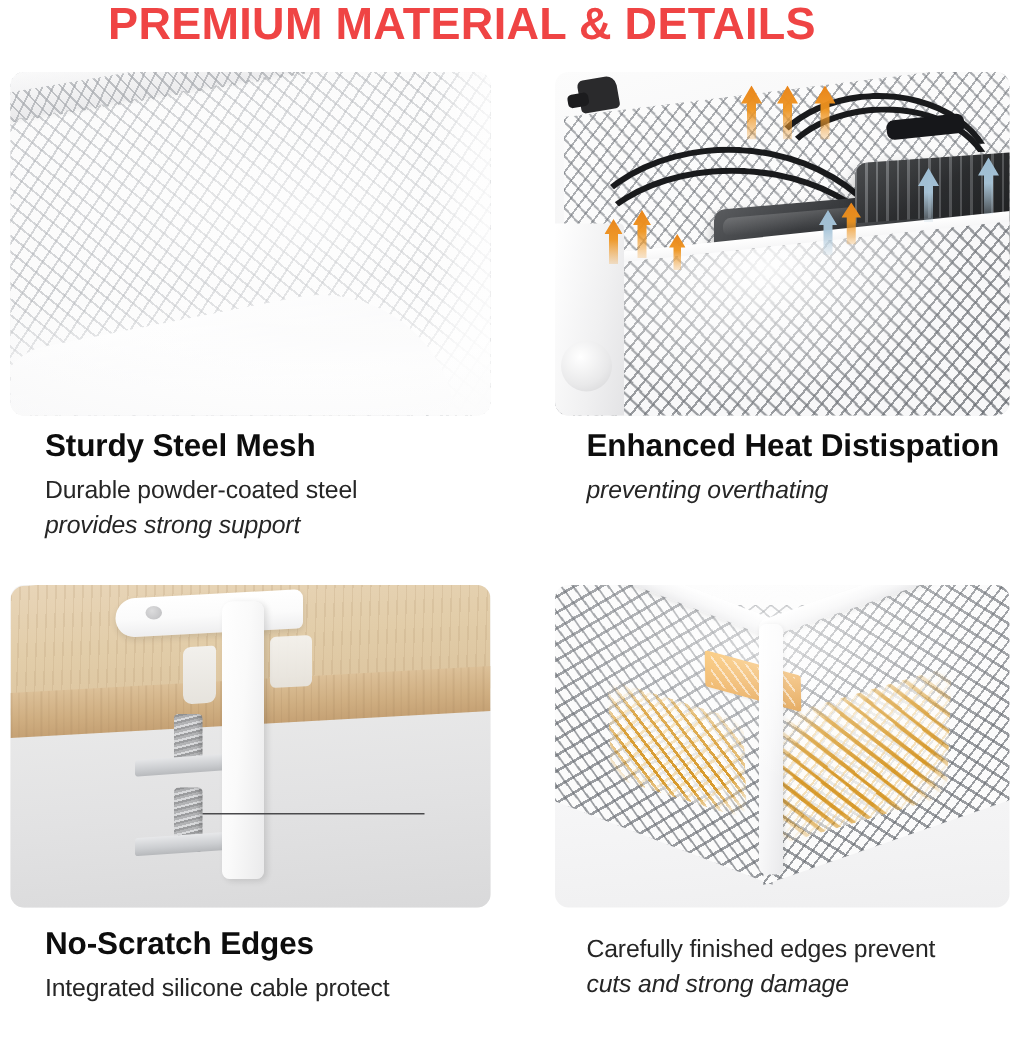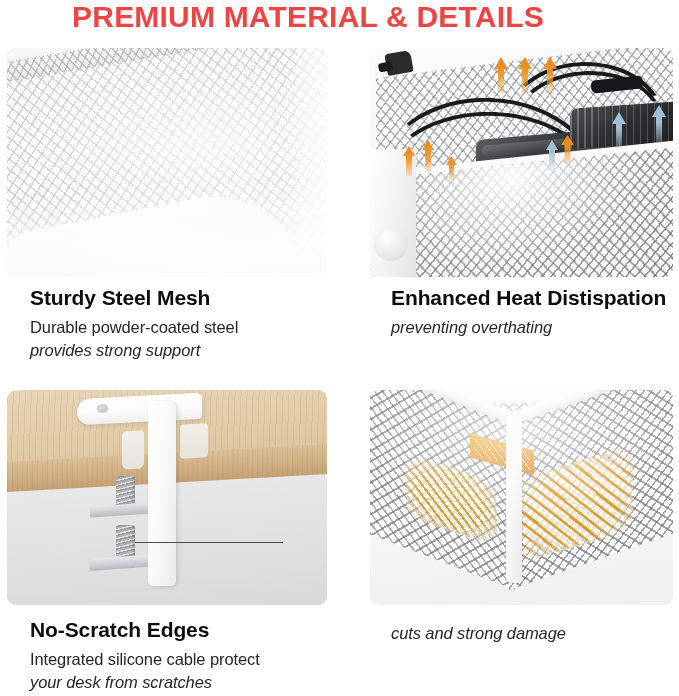"Carefully finished edges prevent" span.l1 { html: none -> <span>Carefully finished edges prevent</span> }
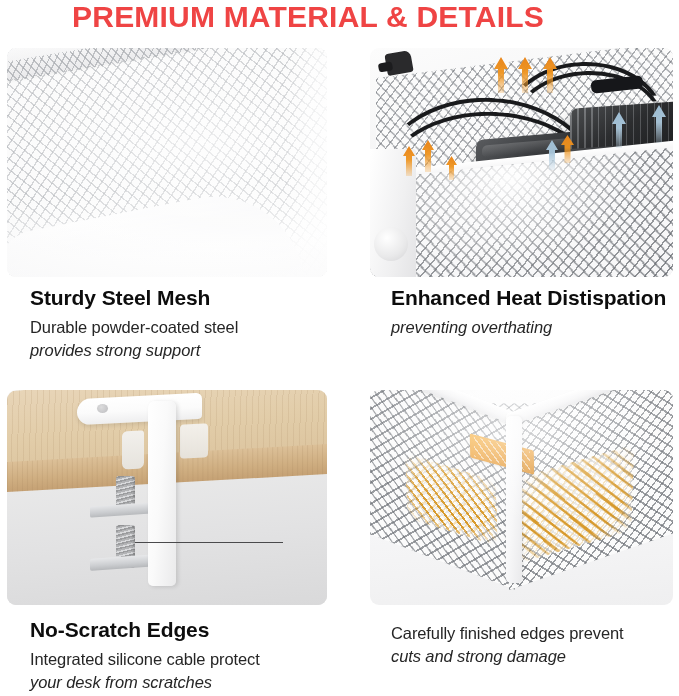"your desk from scratches" span.l2 { html: <span>your desk from scratches</span> -> none }
